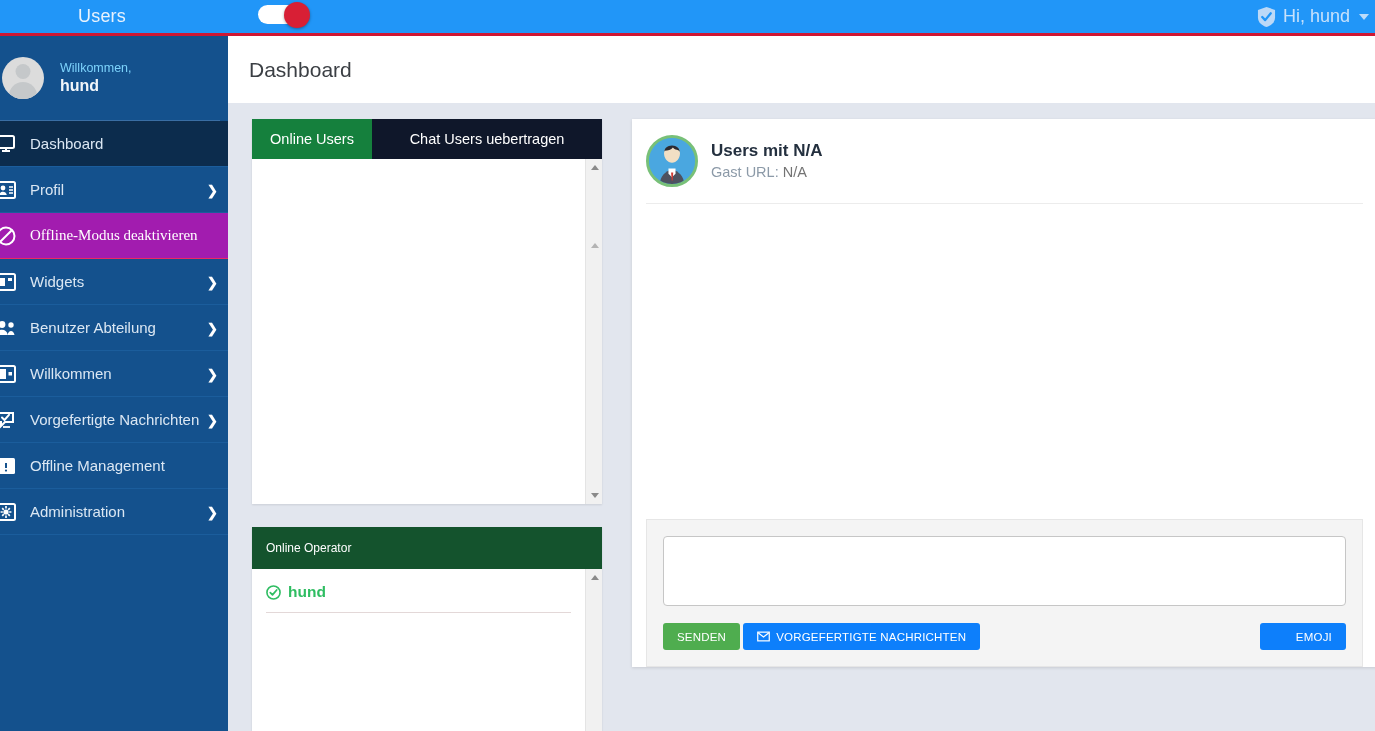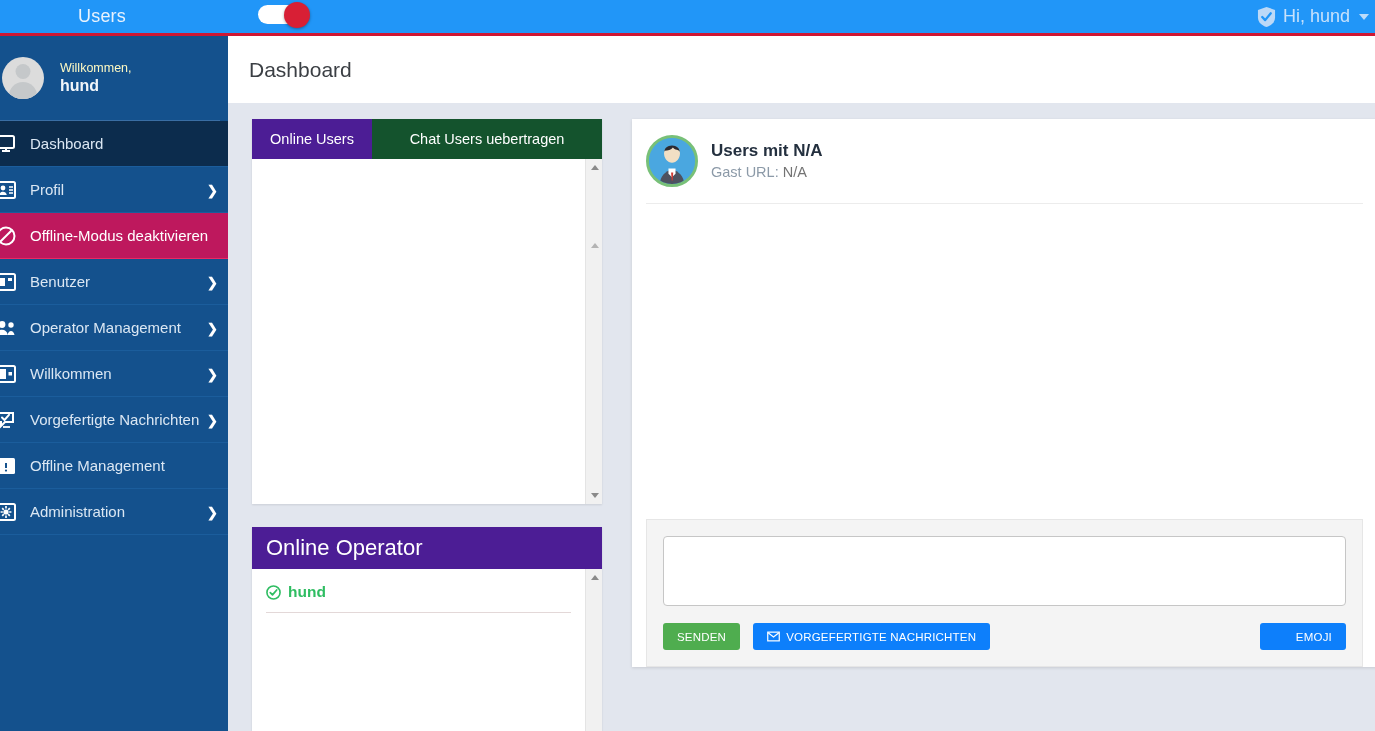"Willkommen," .welcome-line { color: #fef9c3 -> #7dd3fc }
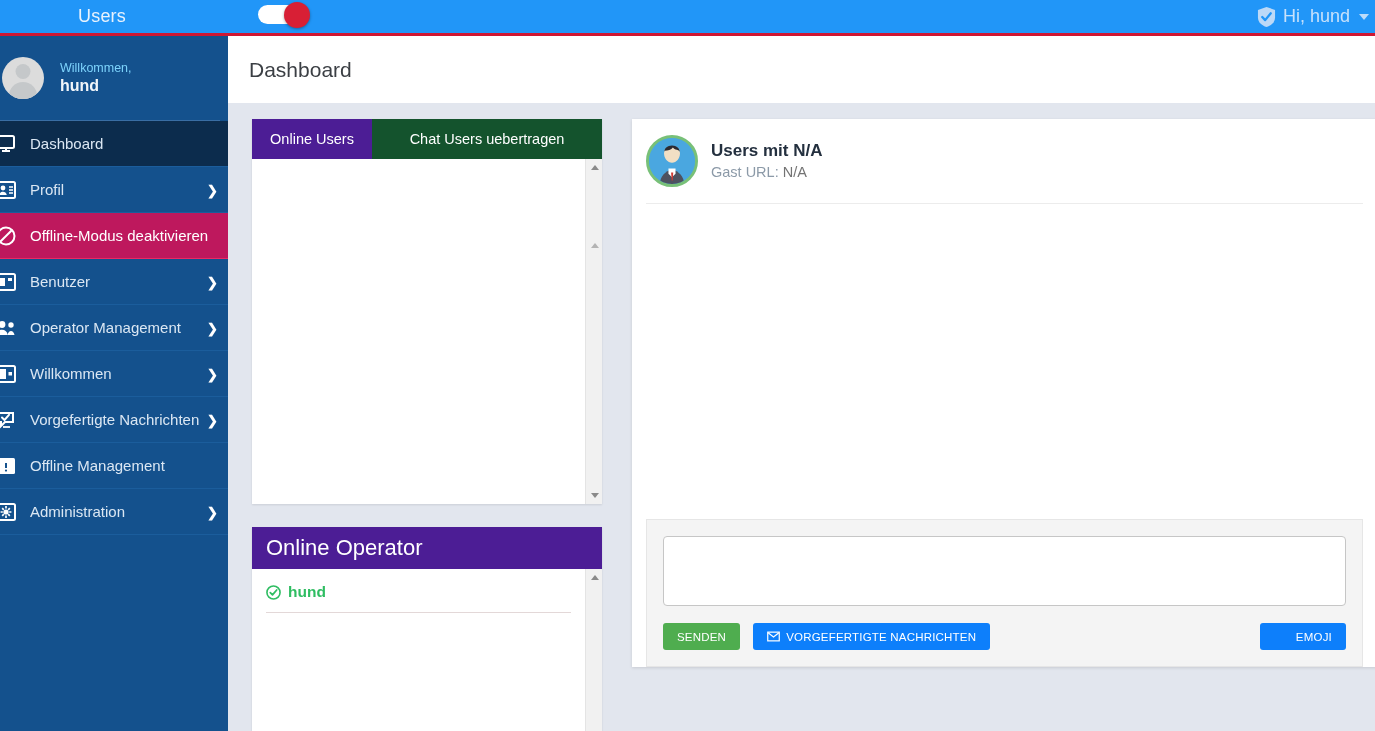"Online Users" .tab.t-users { background: #4c1d95 -> #15803d }
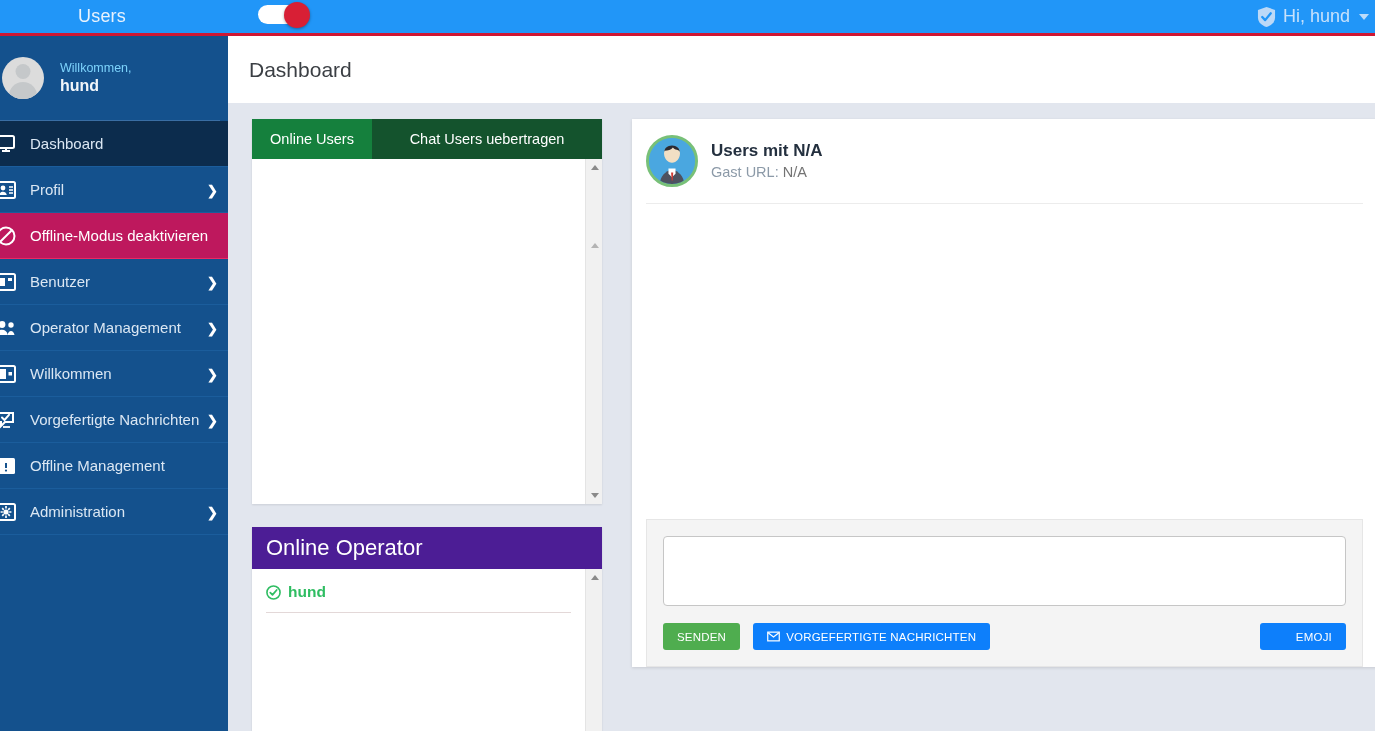"Chat Users uebertragen" .tab.t-transfer { background: #14532d -> #0f172a }
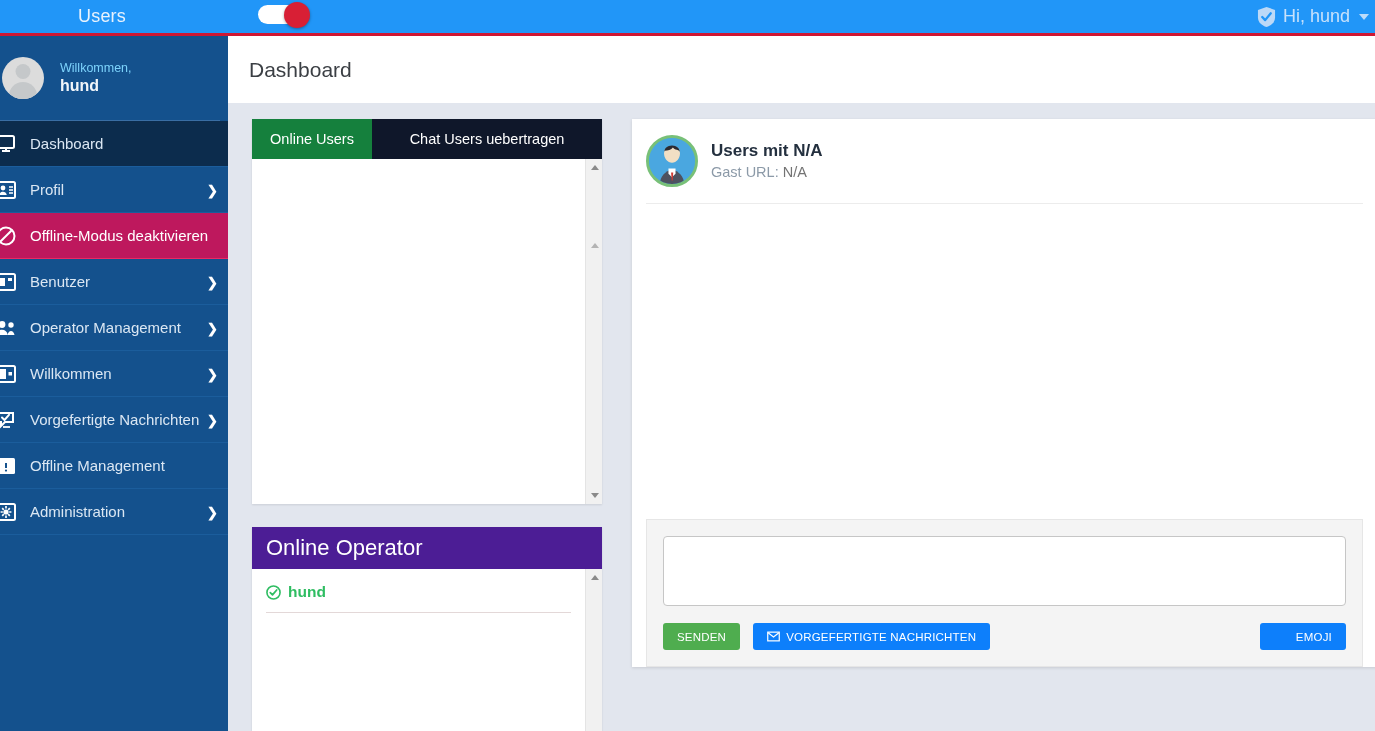"Offline-Modus deaktivieren" .navitem.alert { background: #be185d -> #a21caf; font-family: none -> Liberation Serif, serif }
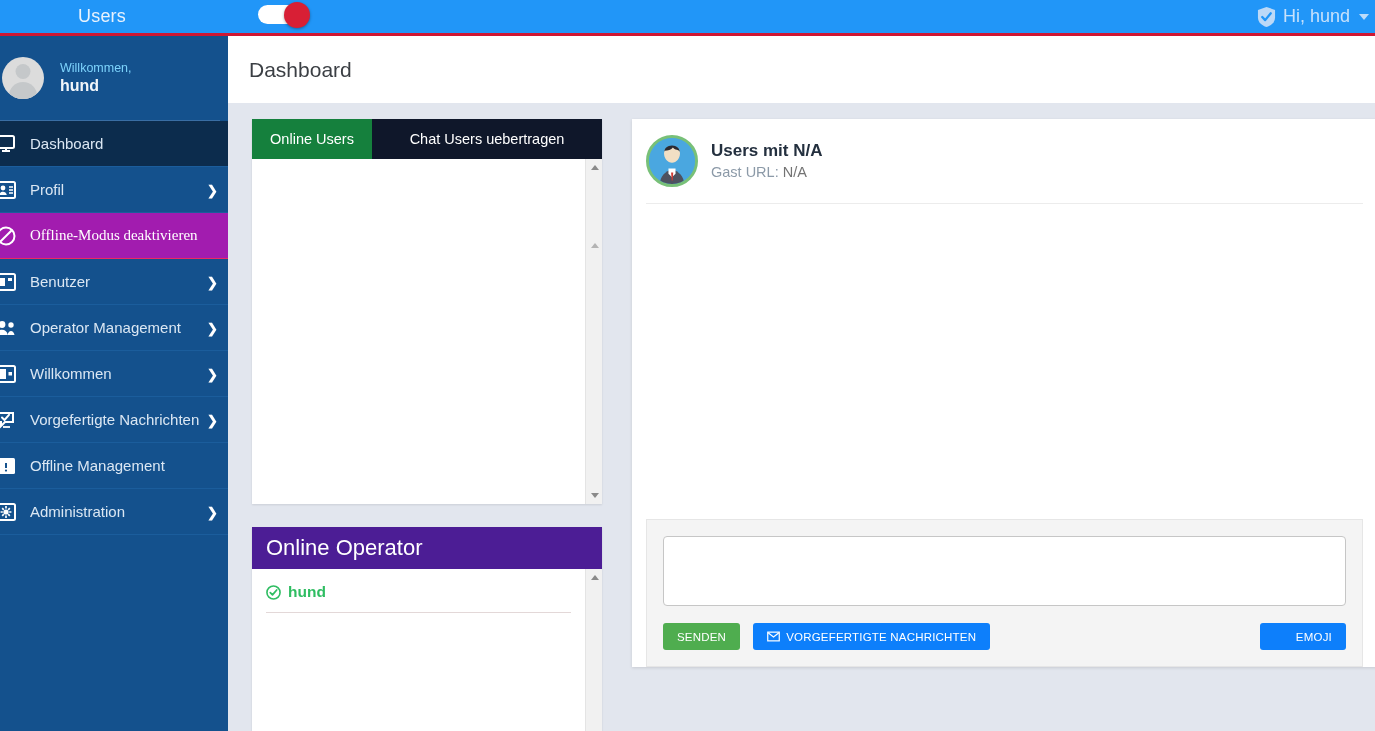"Benutzer" span.nav-label { text: Benutzer -> Widgets }
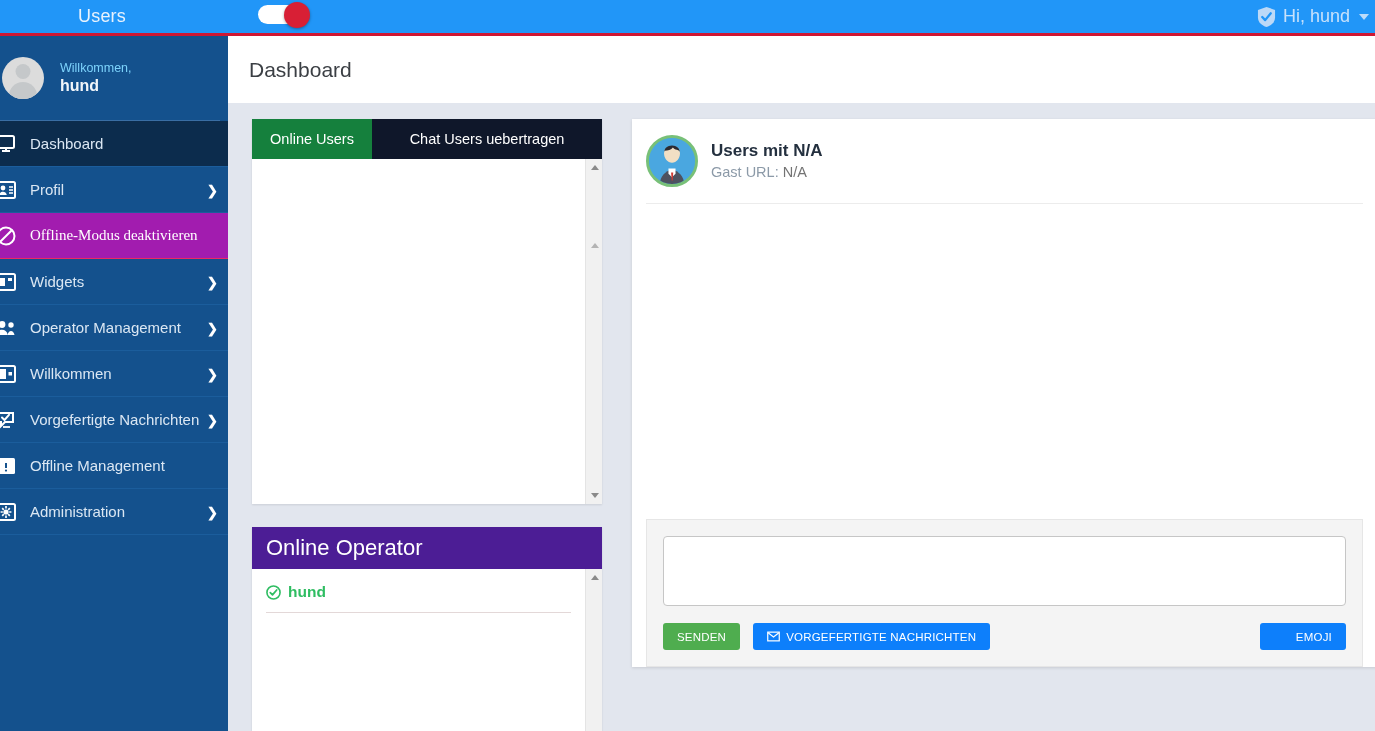"Operator Management" span.nav-label { text: Operator Management -> Benutzer Abteilung }
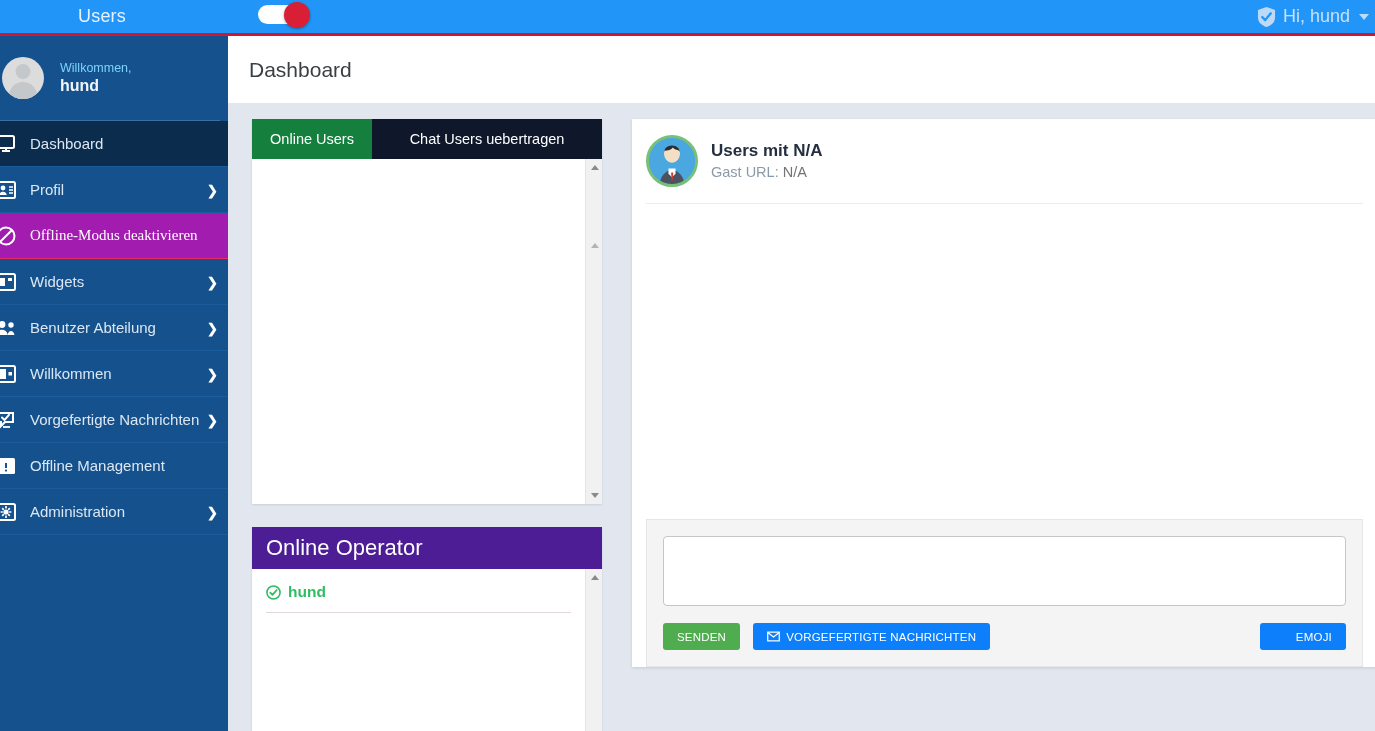"Online Operator" .panel-op-head { background: #4c1d95 -> #14532d; font-size: 22px -> 12px }
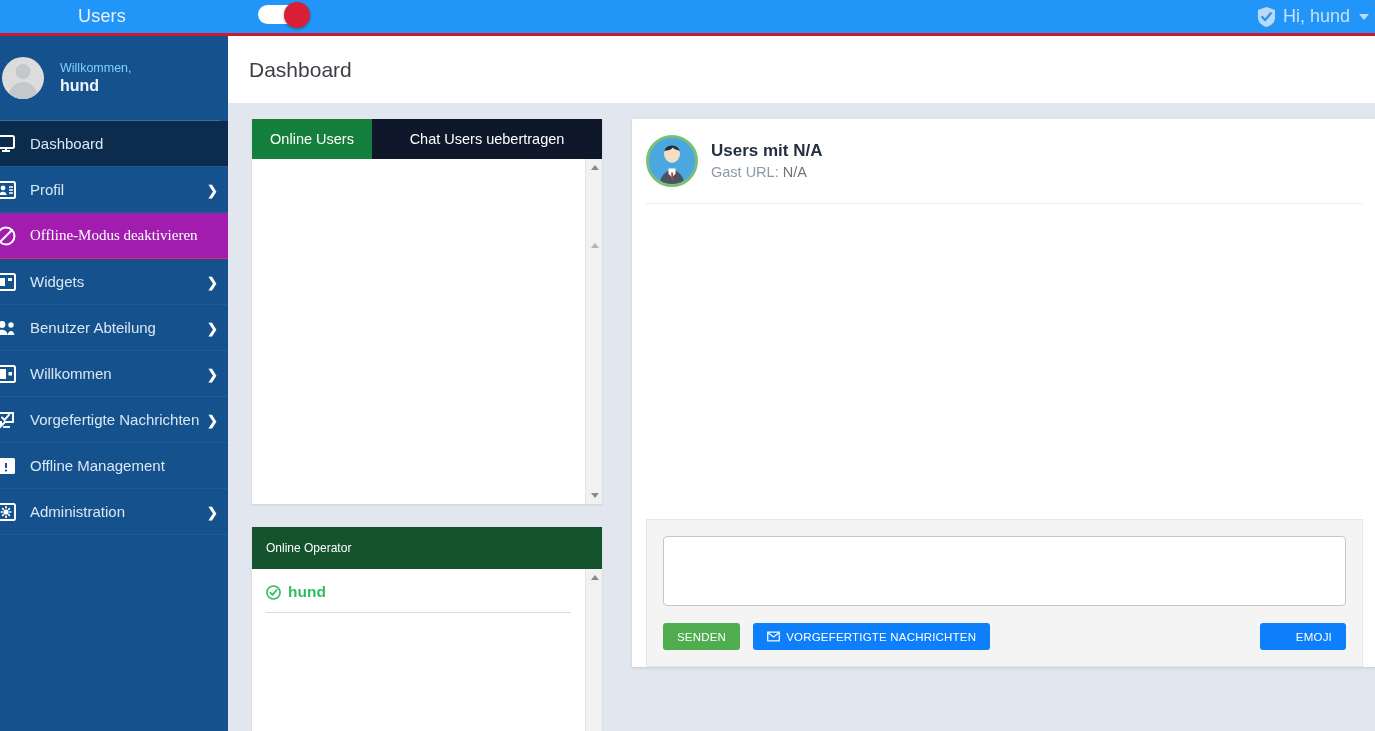"SENDEN" .composer-row { gap: 13px -> 3px }
